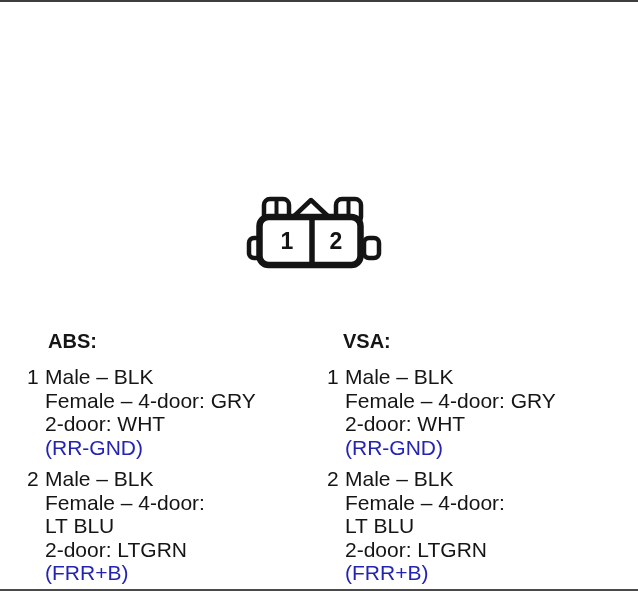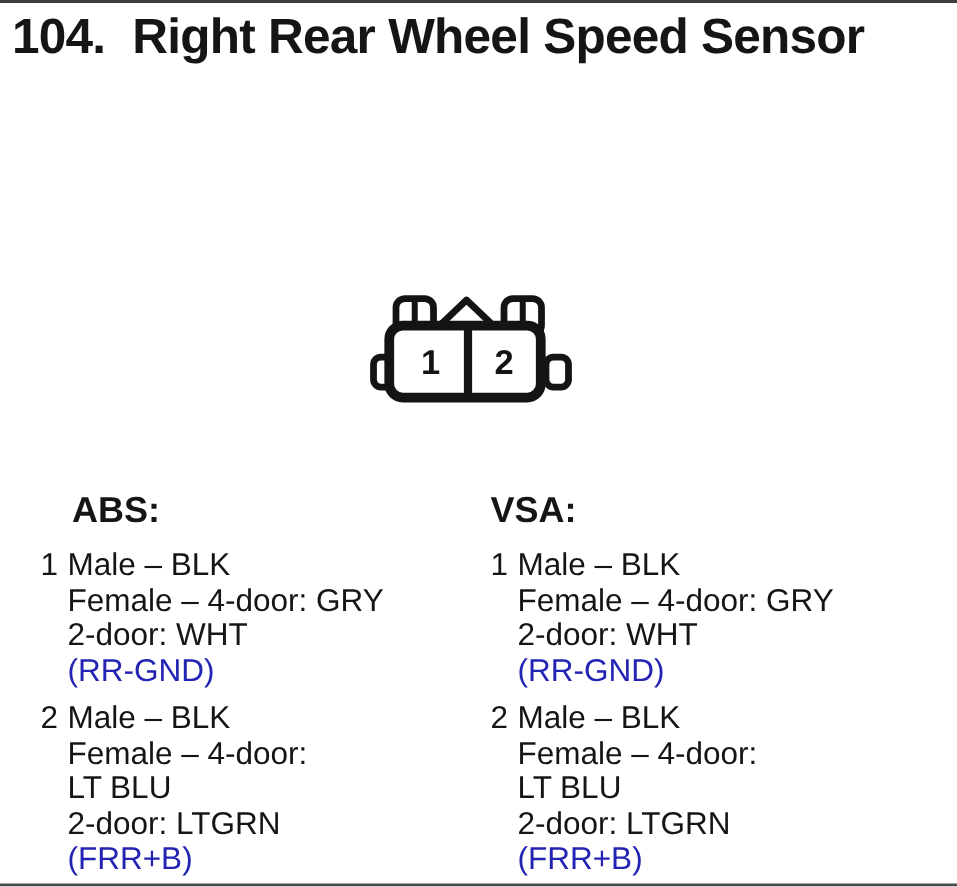"104." div.title-row { html: <div> <span>104.</span> <span>Right Rear Wheel Speed Sensor</span> </div> -> none }
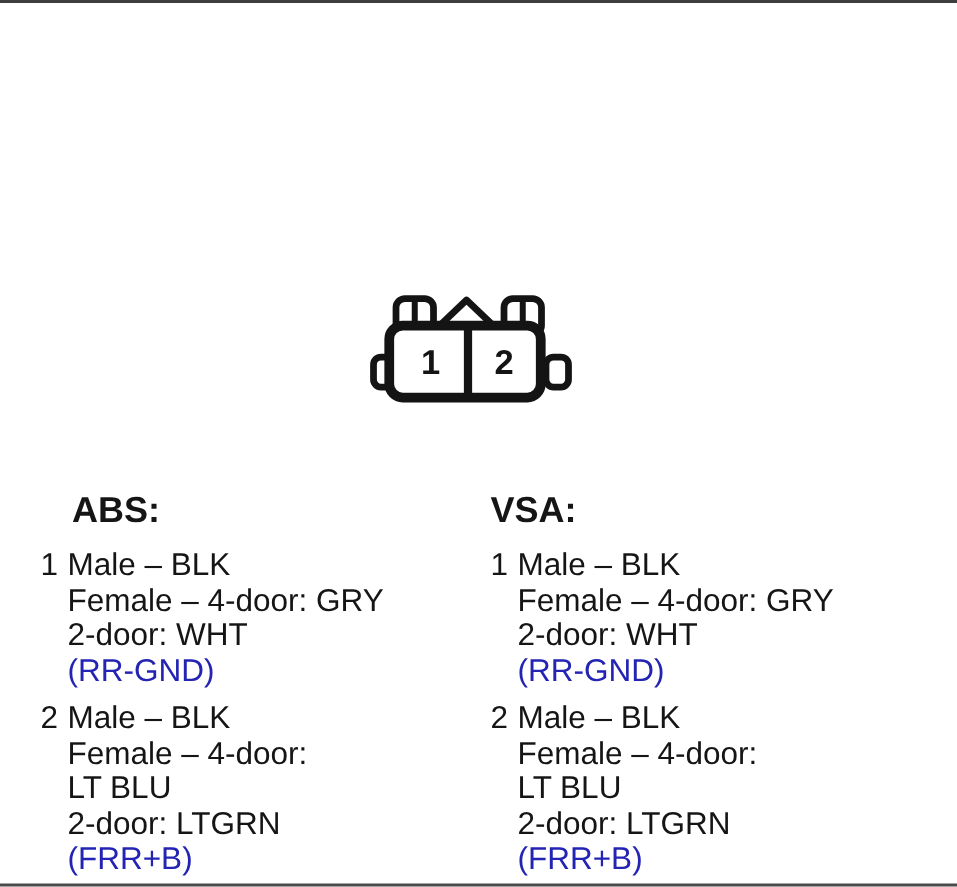"ABS:" .col-header { font-size: 24px -> 20px }
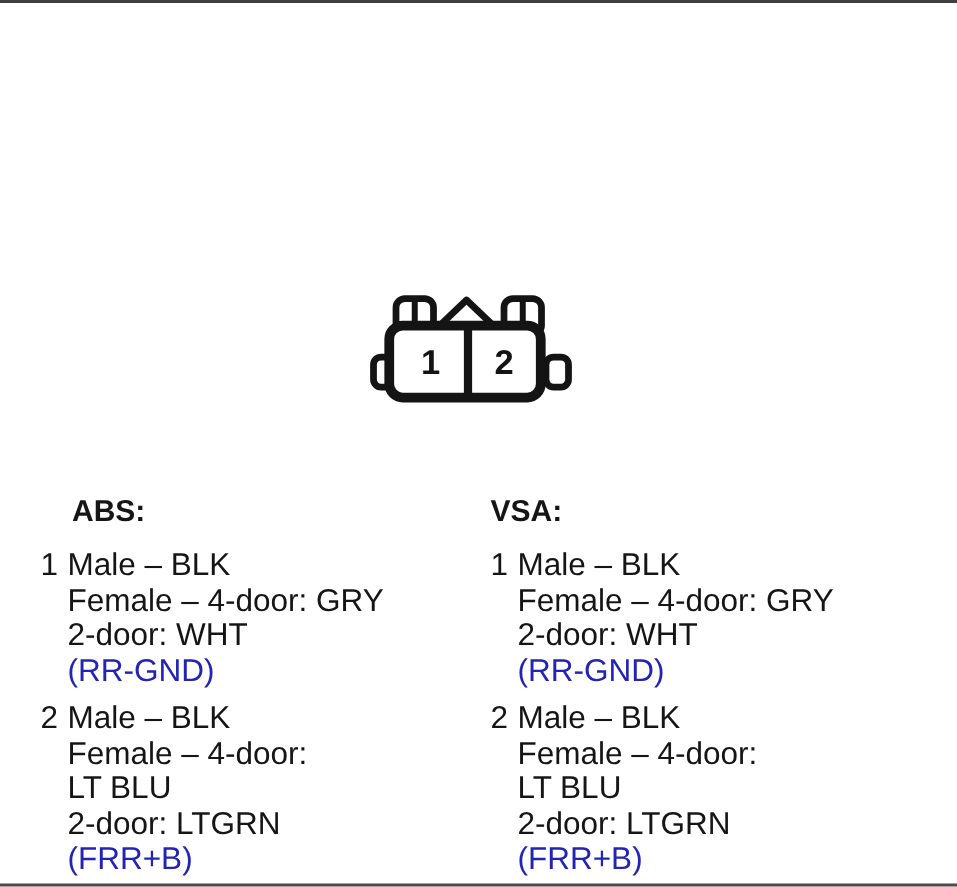"VSA:" .col-vsa .col-header { margin-left: 0 -> 16px }
